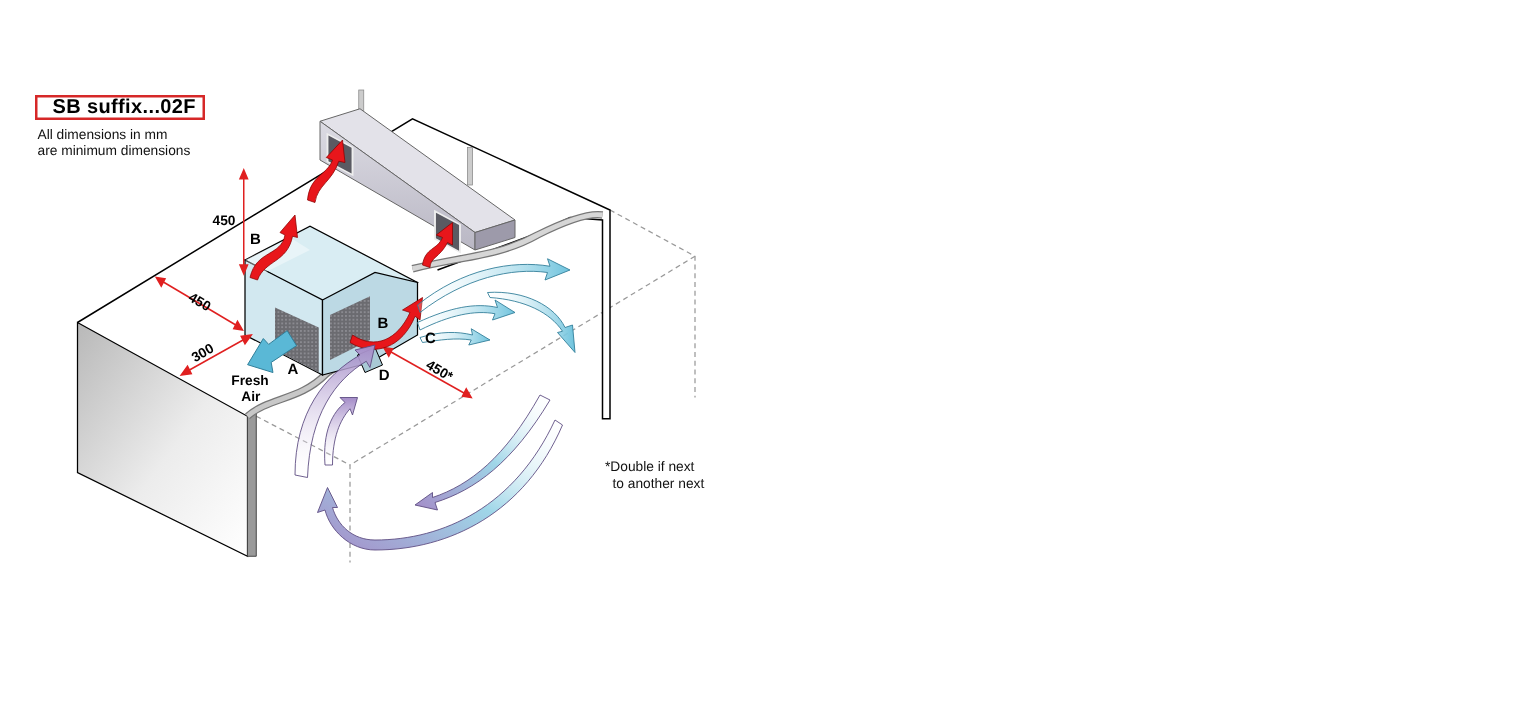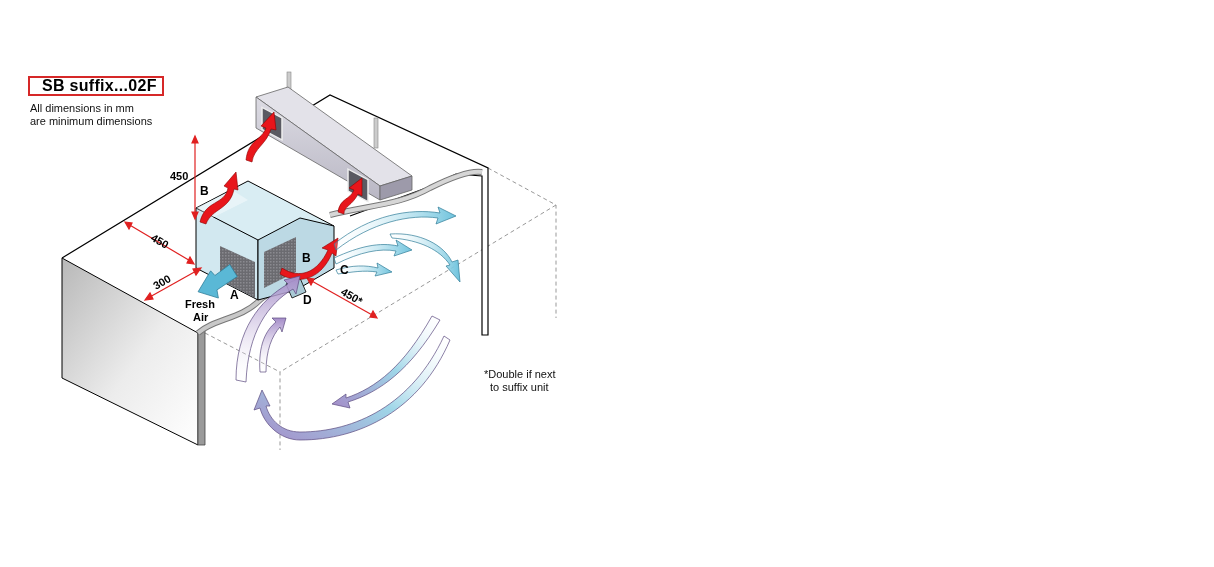"to suffix unit" div { text: suffix unit -> another next }
